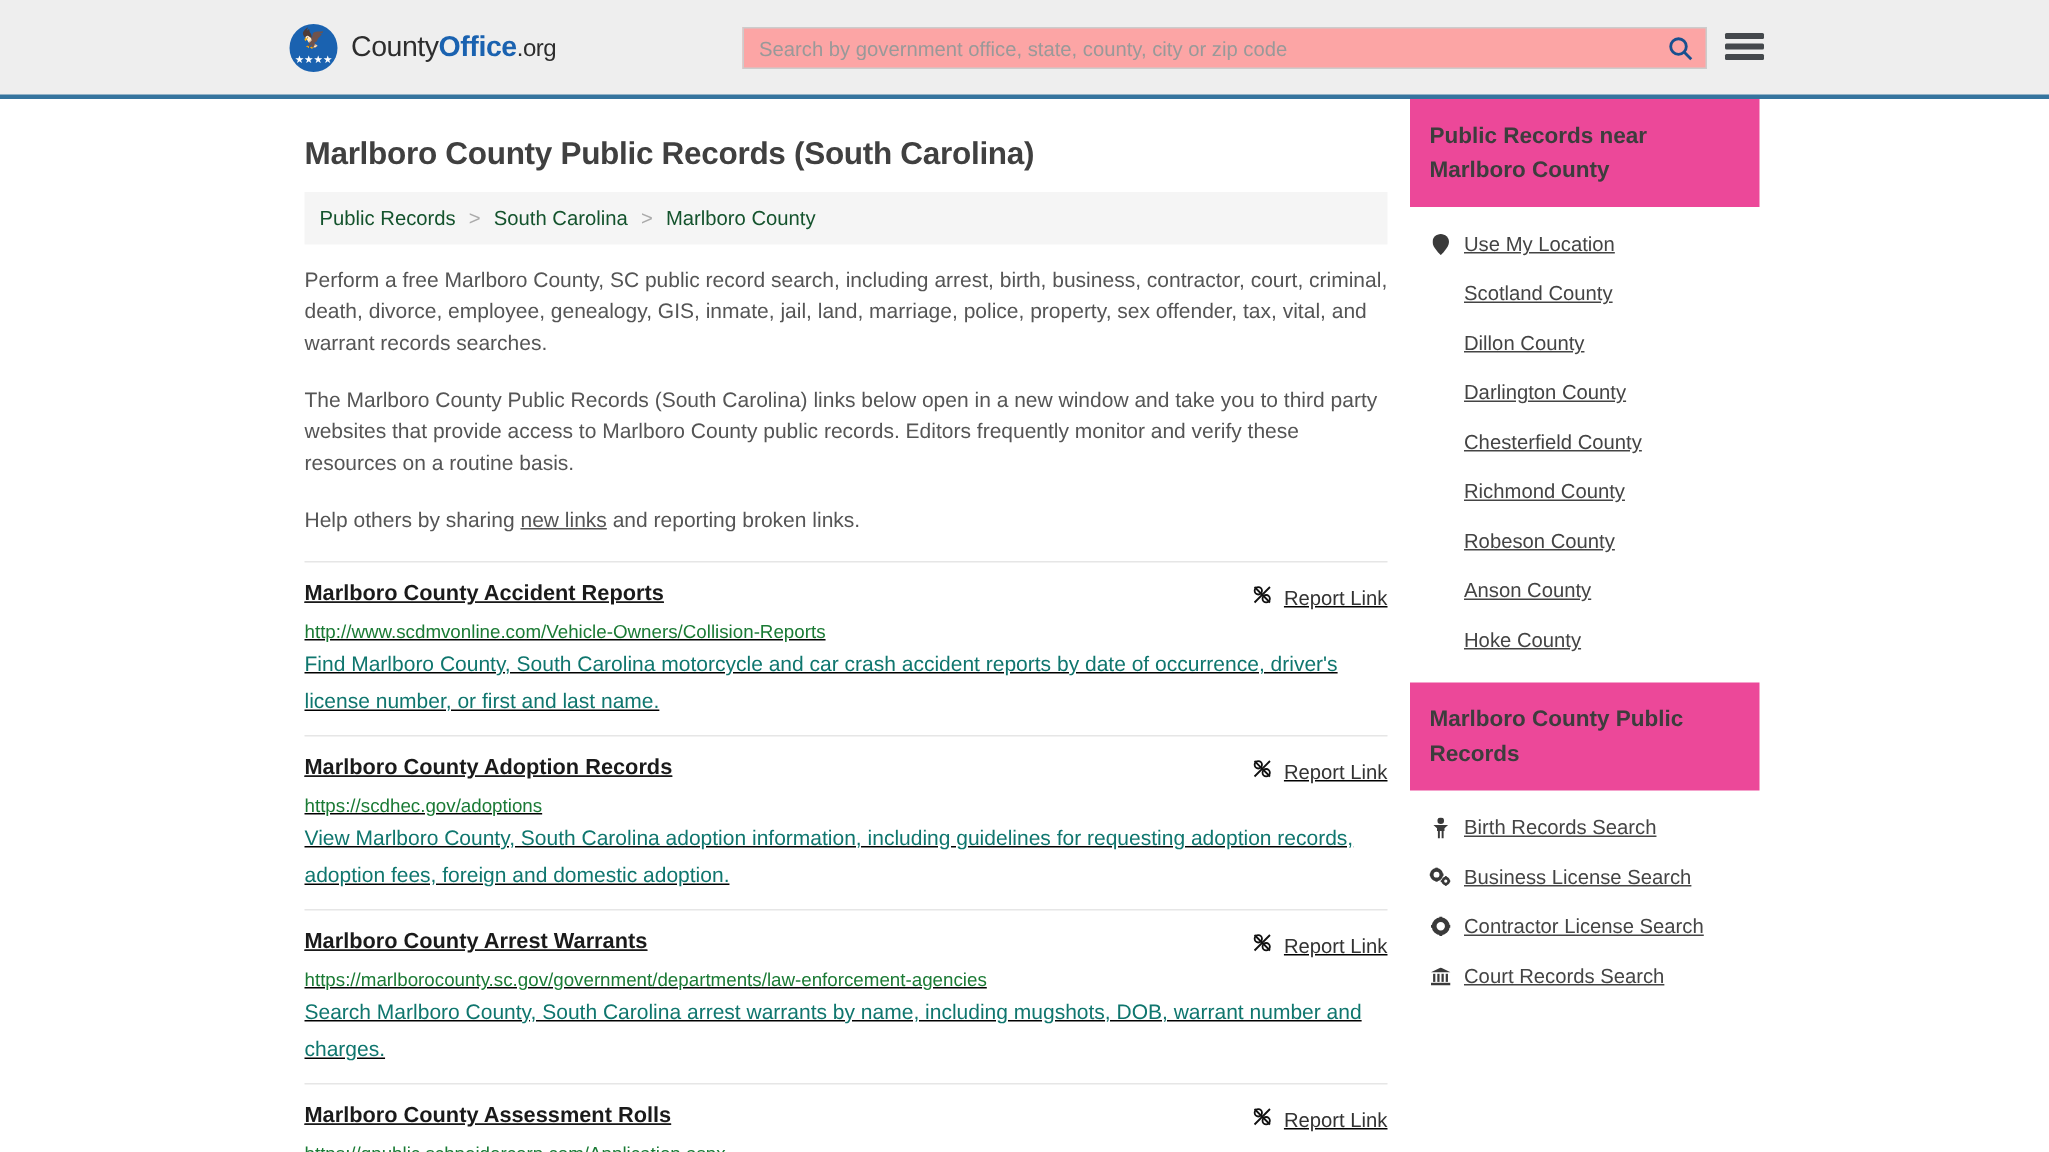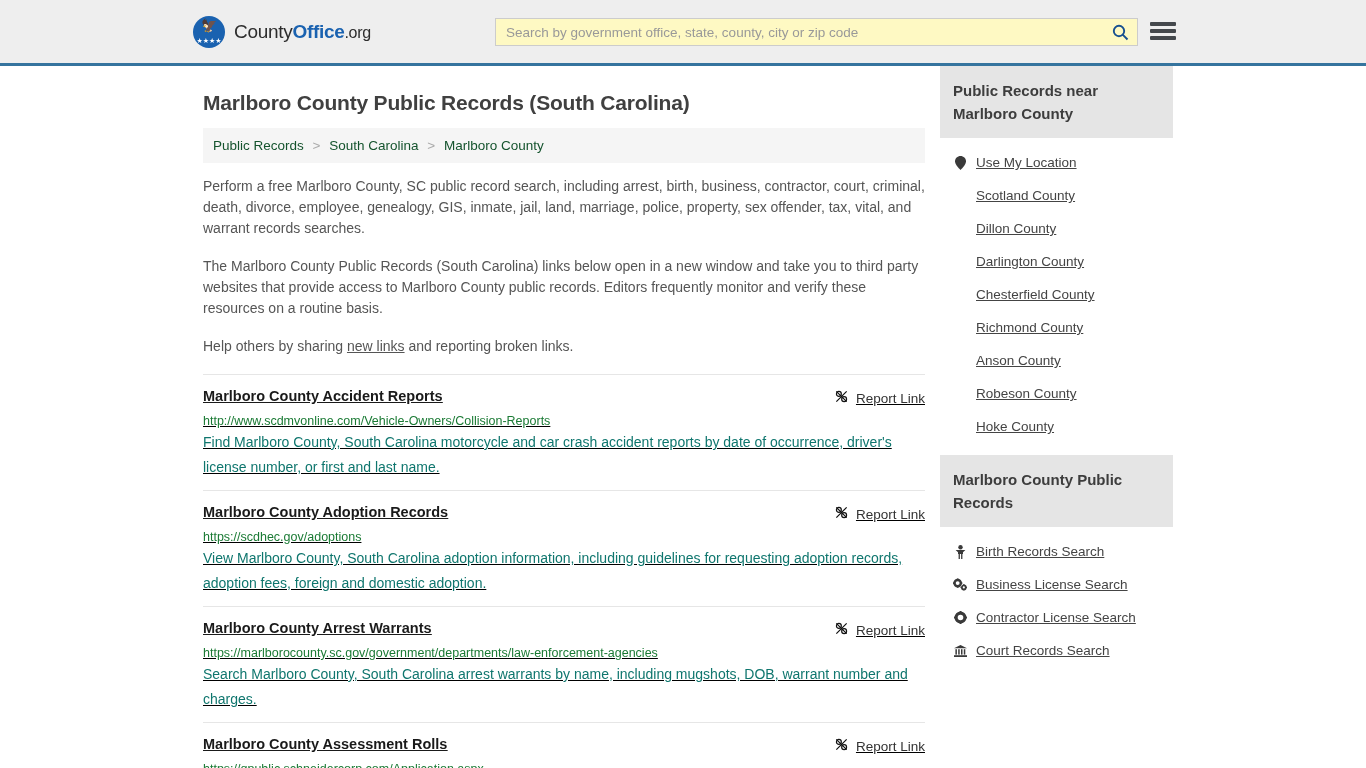"Search by government office, state," .search-wrap { background: #fef9c3 -> #fca5a5 }
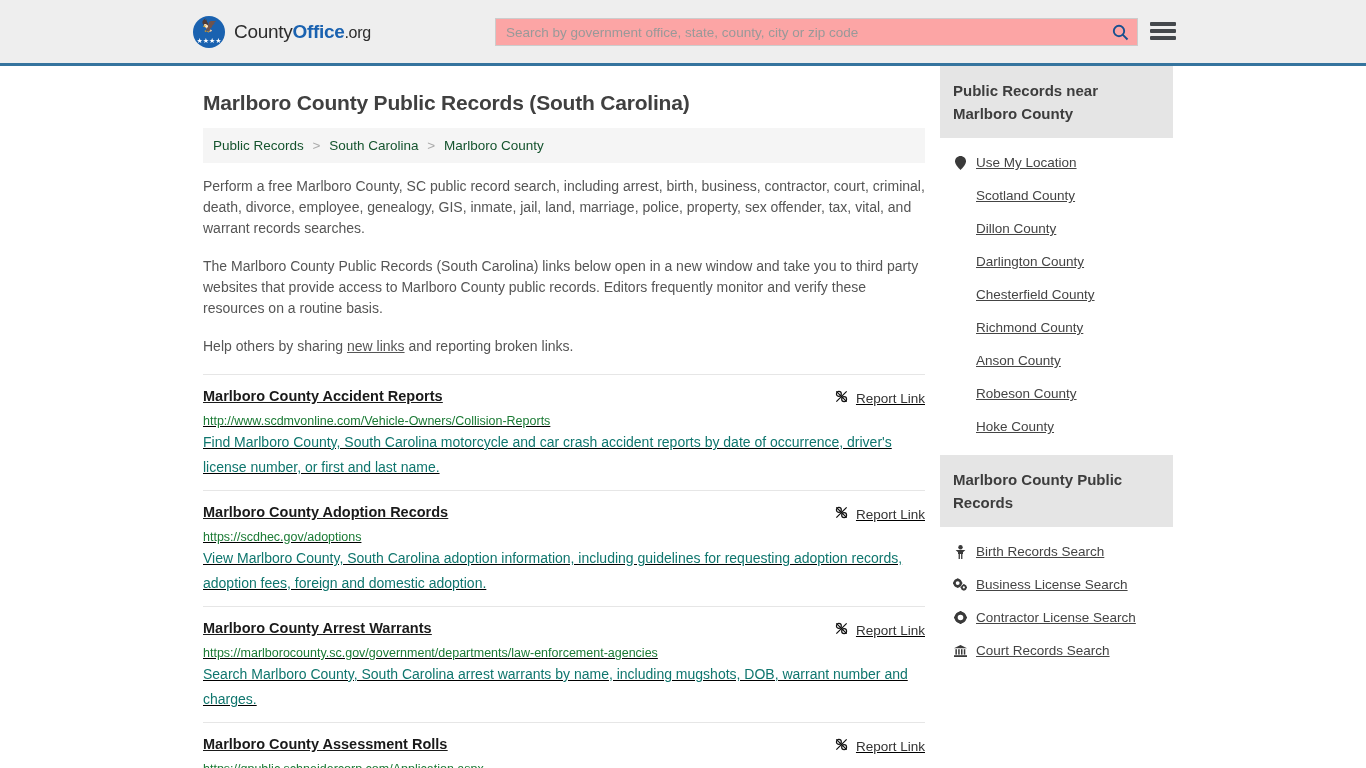"Public Records near Marlboro County" .side-header { background: #e5e5e5 -> #ec4899 }
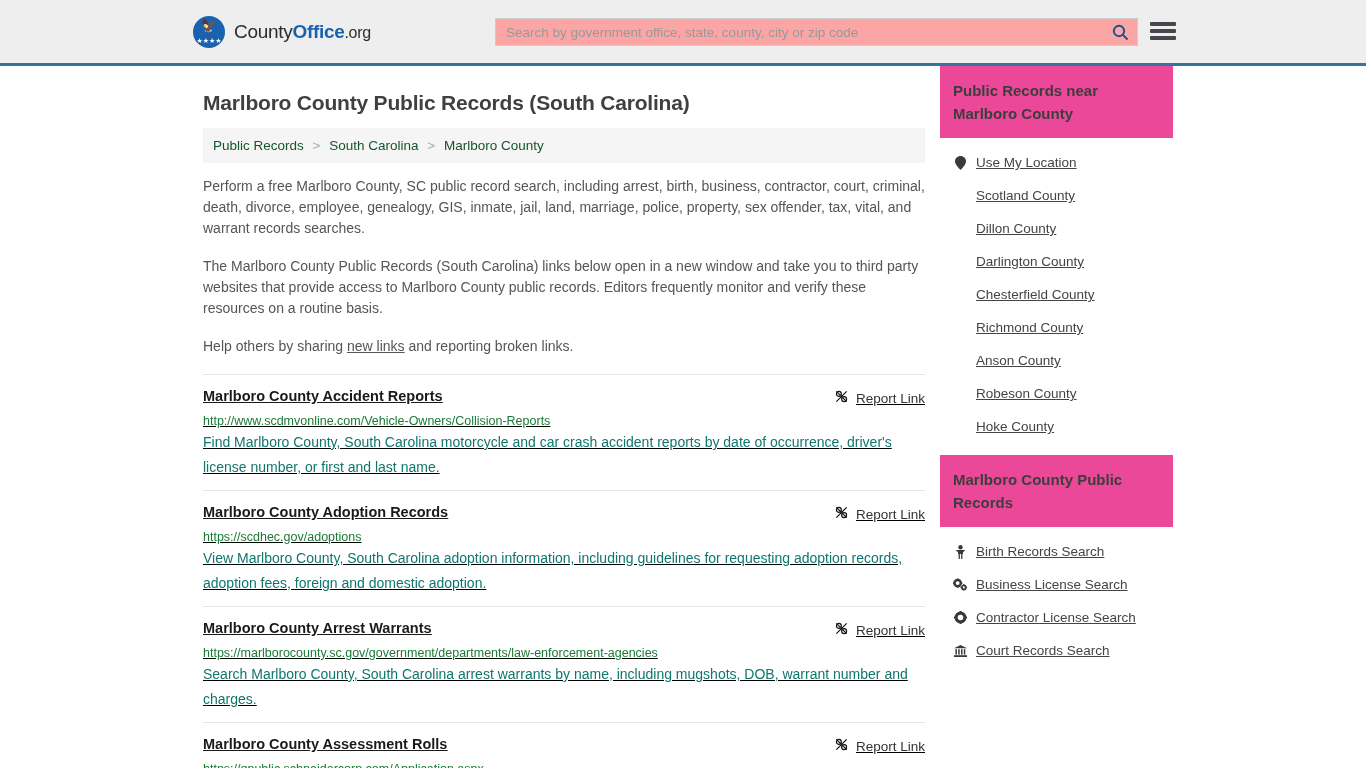"Anson County" div.side-item { order: before "Robeson County" -> after "Robeson County" }
